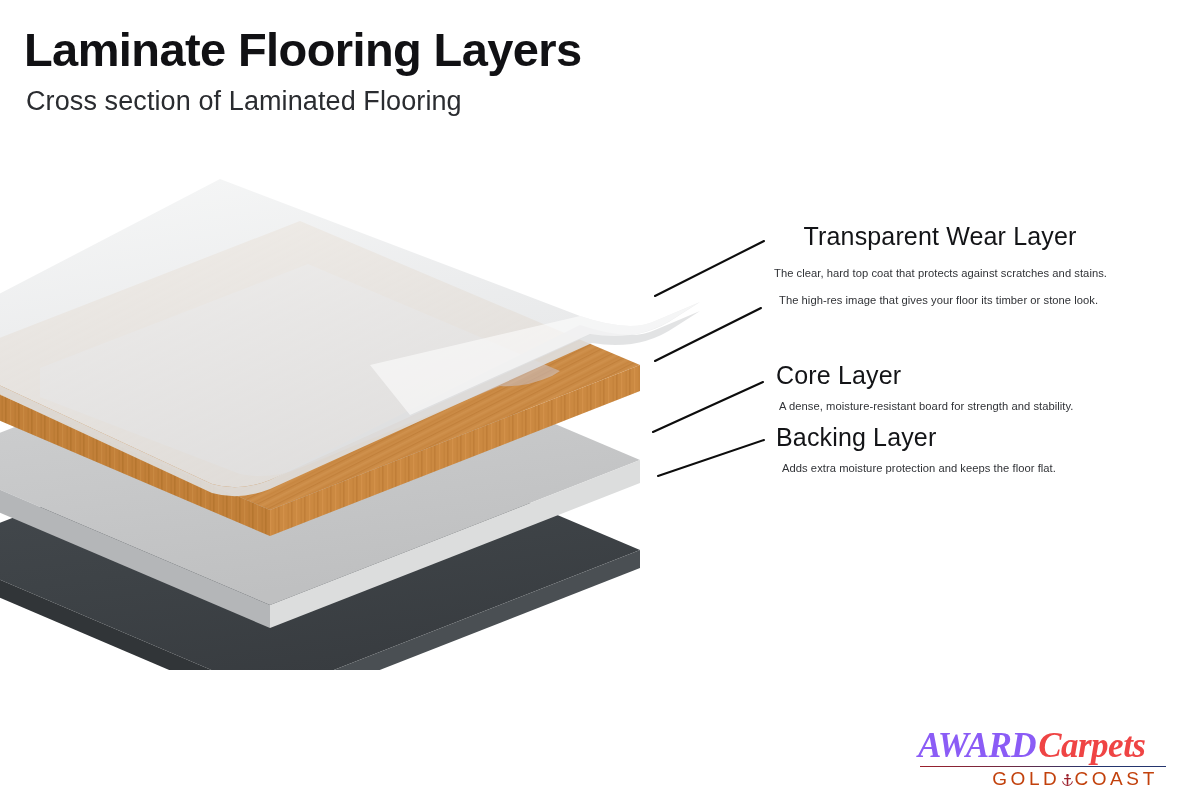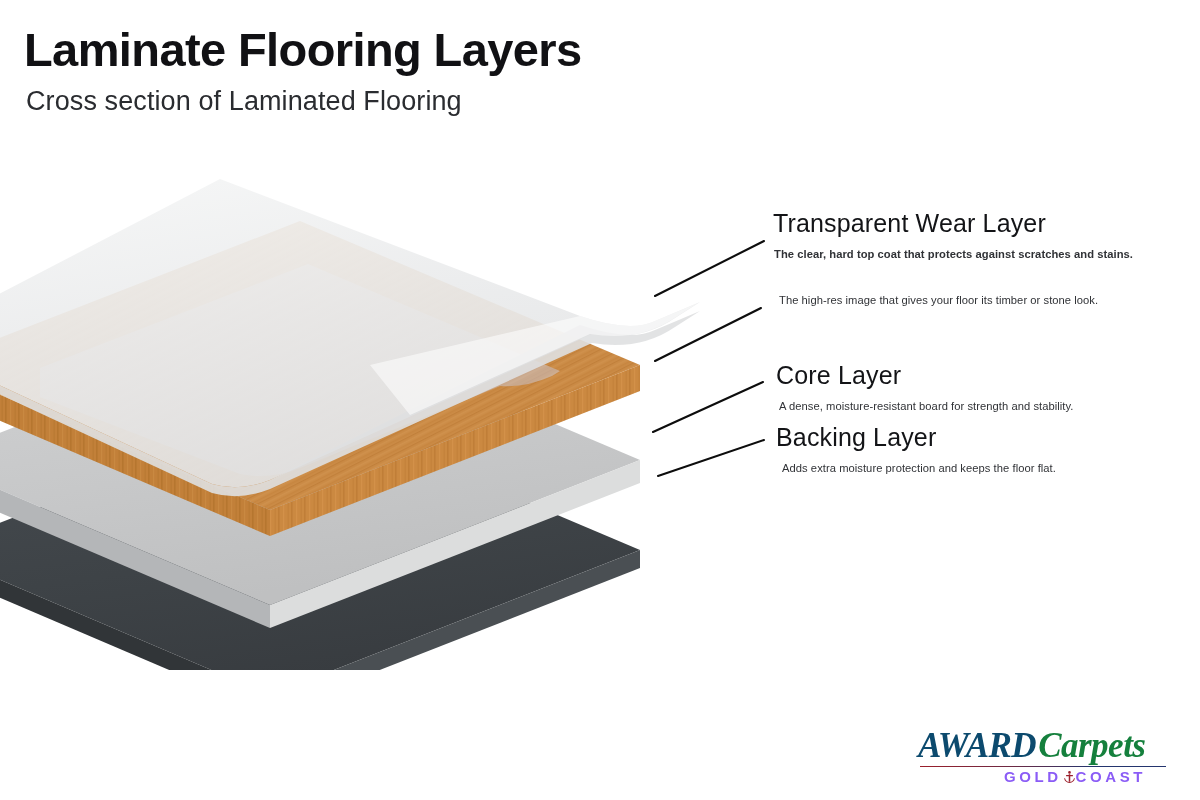"Transparent Wear Layer" #callout-0 { text-align: none -> center; top: 210px -> 223px }
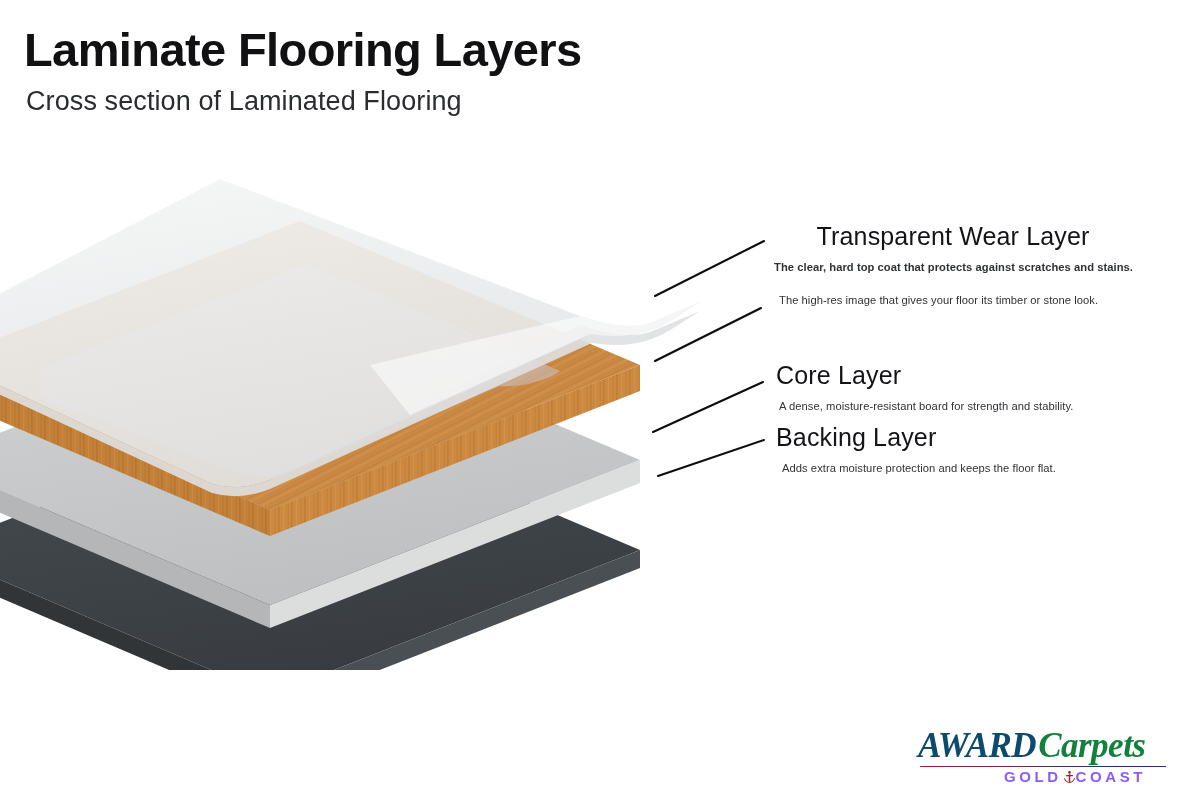"The clear, hard top coat" #callout-0 .callout-desc { font-weight: bold -> none; margin-top: 9px -> 15px }
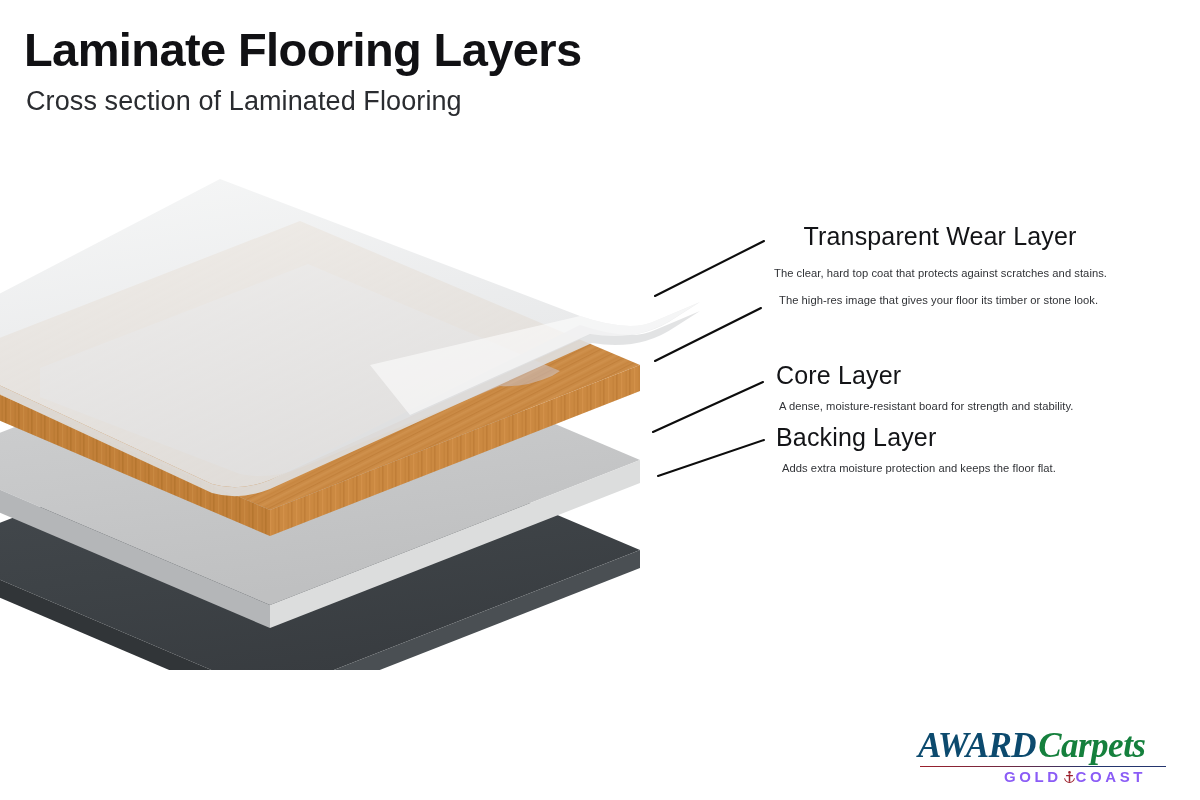"AWARD" .logo-award { color: #0c4a6e -> #8b5cf6 }
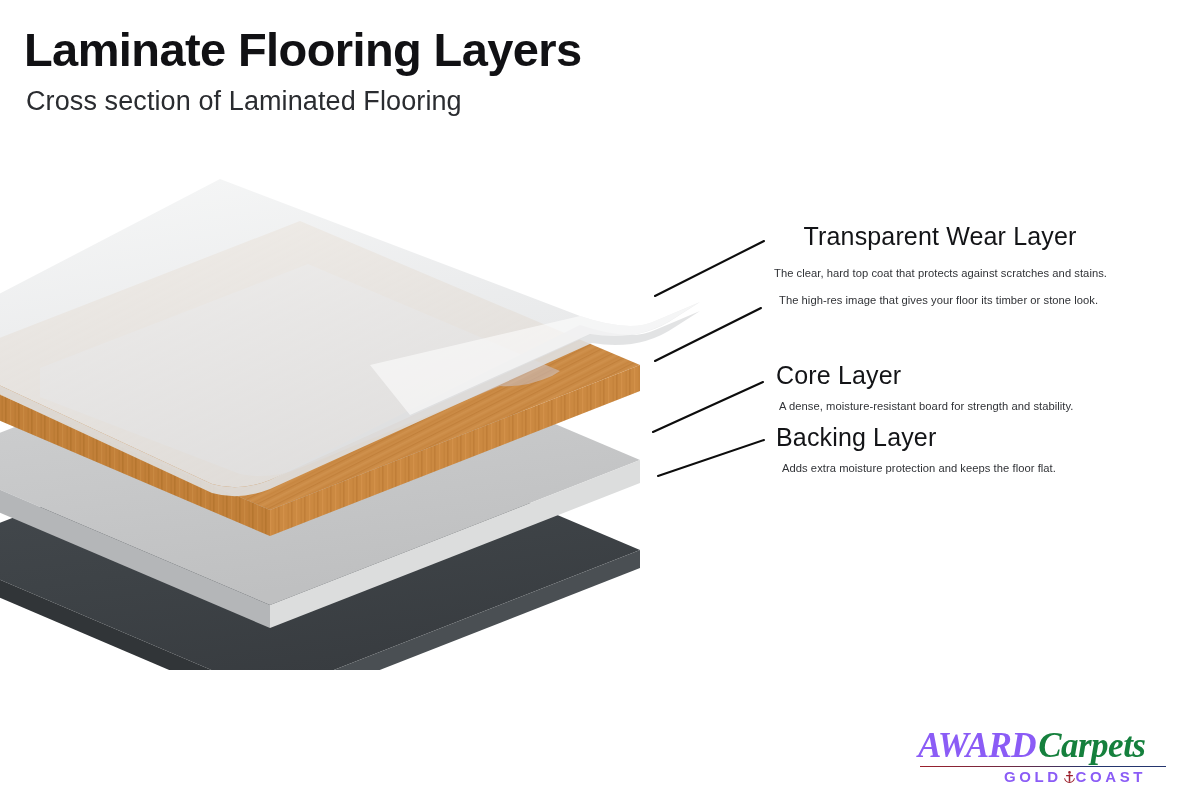"Carpets" .logo-carpets { color: #15803d -> #ef4444 }
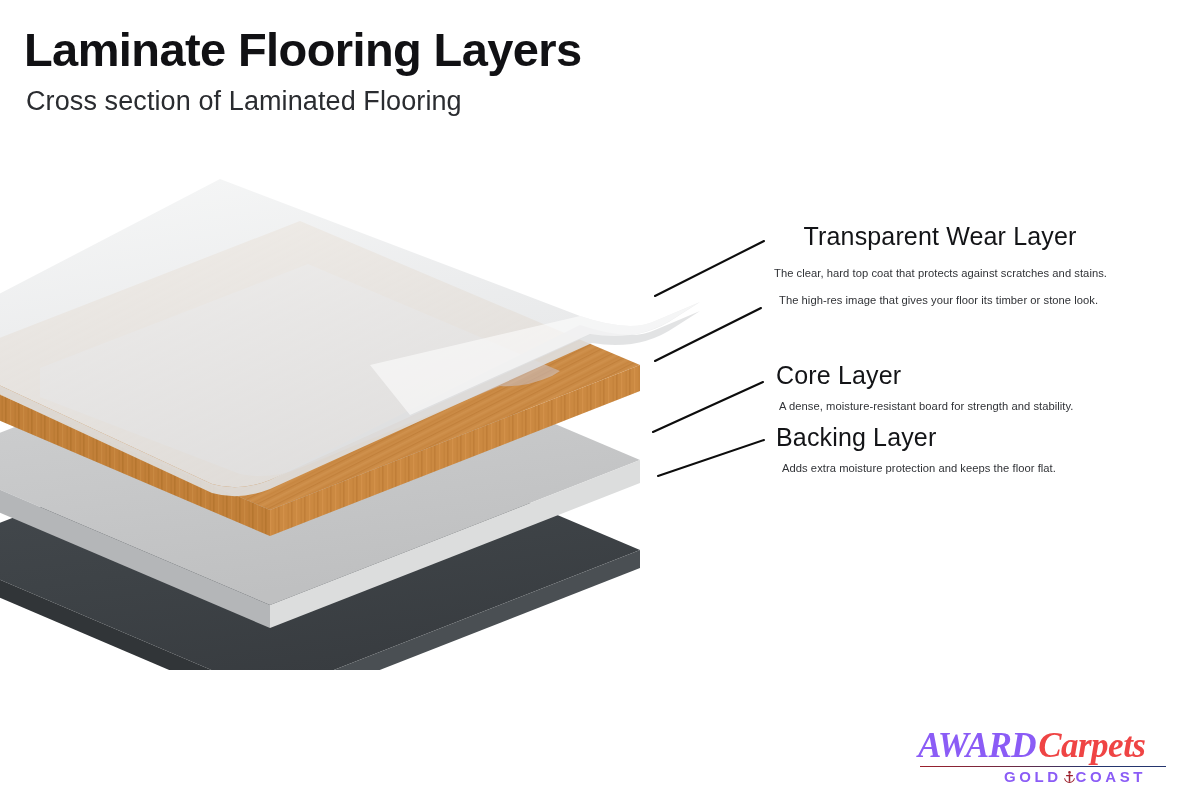"GOLD" .logo-gold, .logo-coast { color: #8b5cf6 -> #c2410c; font-size: 15px -> 19px; font-weight: 700 -> 400 }
